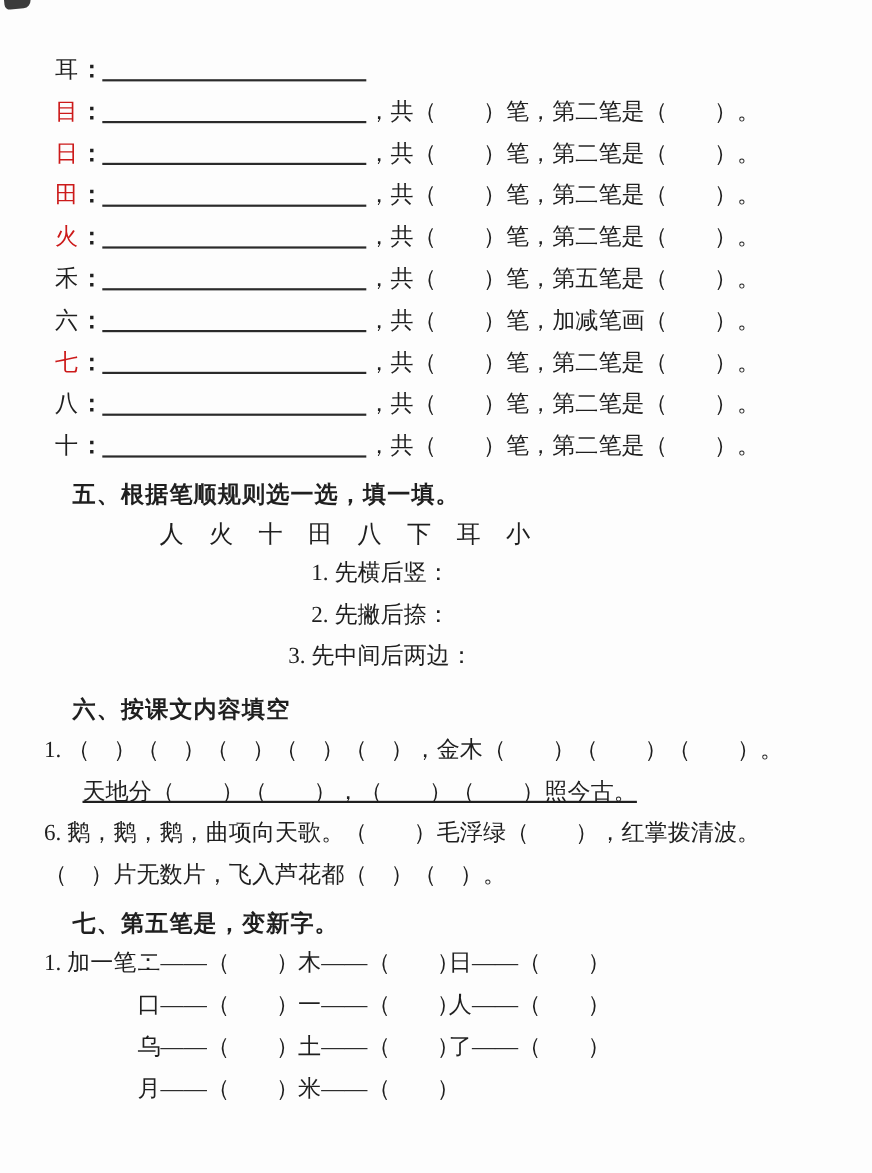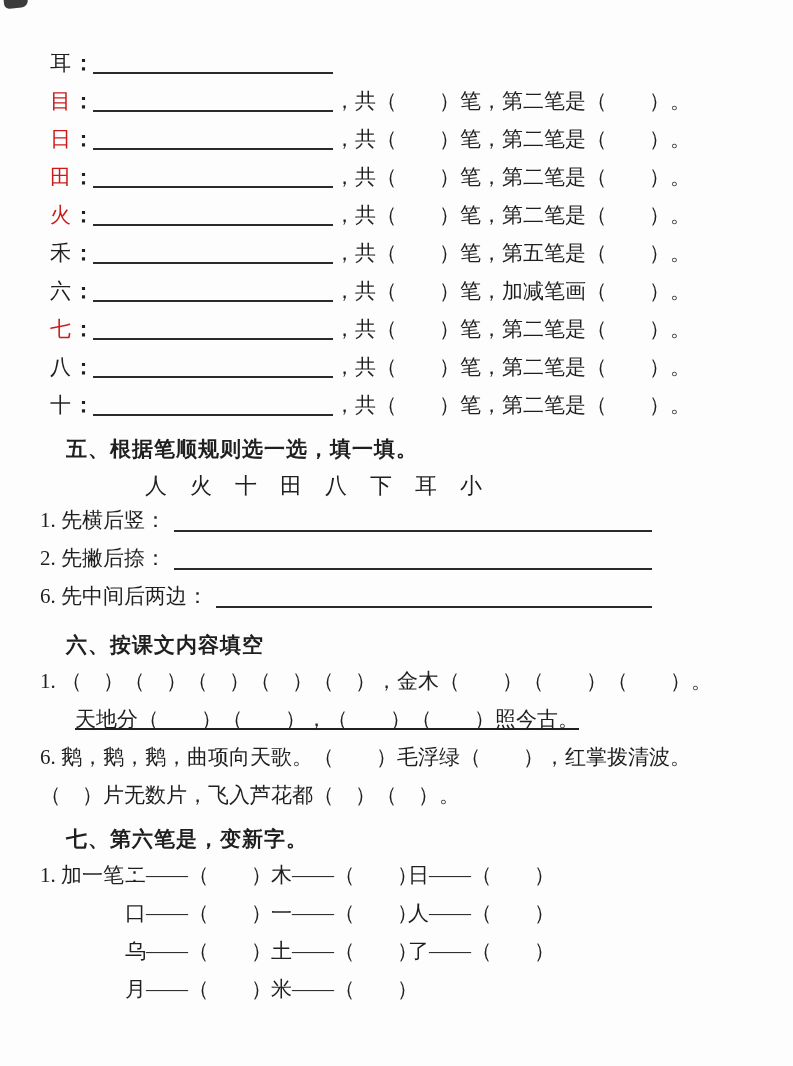"1. 先横后竖：" .fill-item { align-items: flex-start -> center; flex-direction: none -> column }
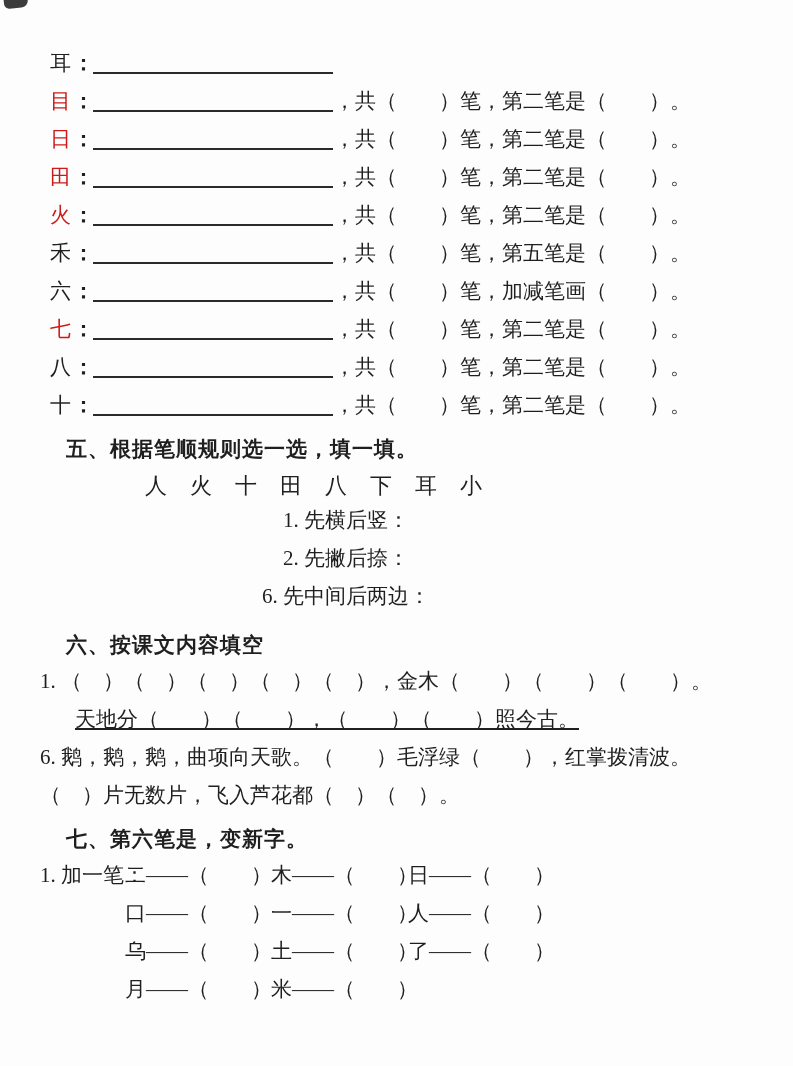"6. 先中间后两边：" span.lbl { text: 6 -> 3 }
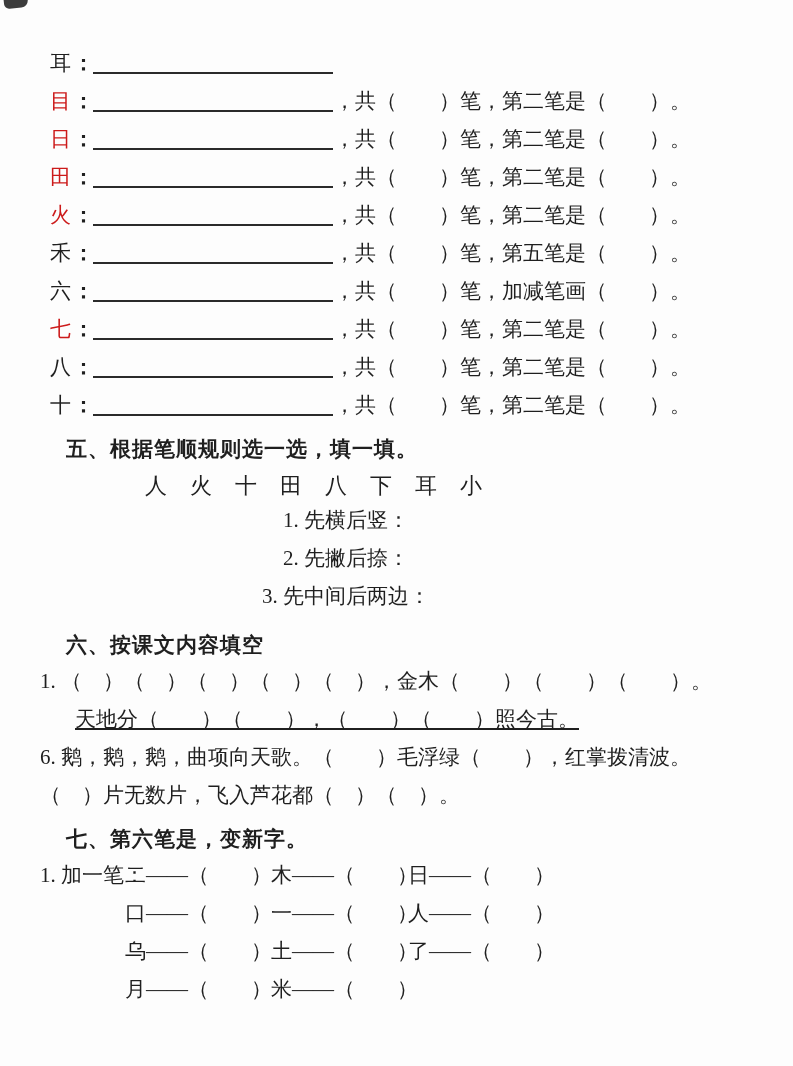"七、第六笔是，变新字。" div.sec-title { text: 六 -> 五 }
